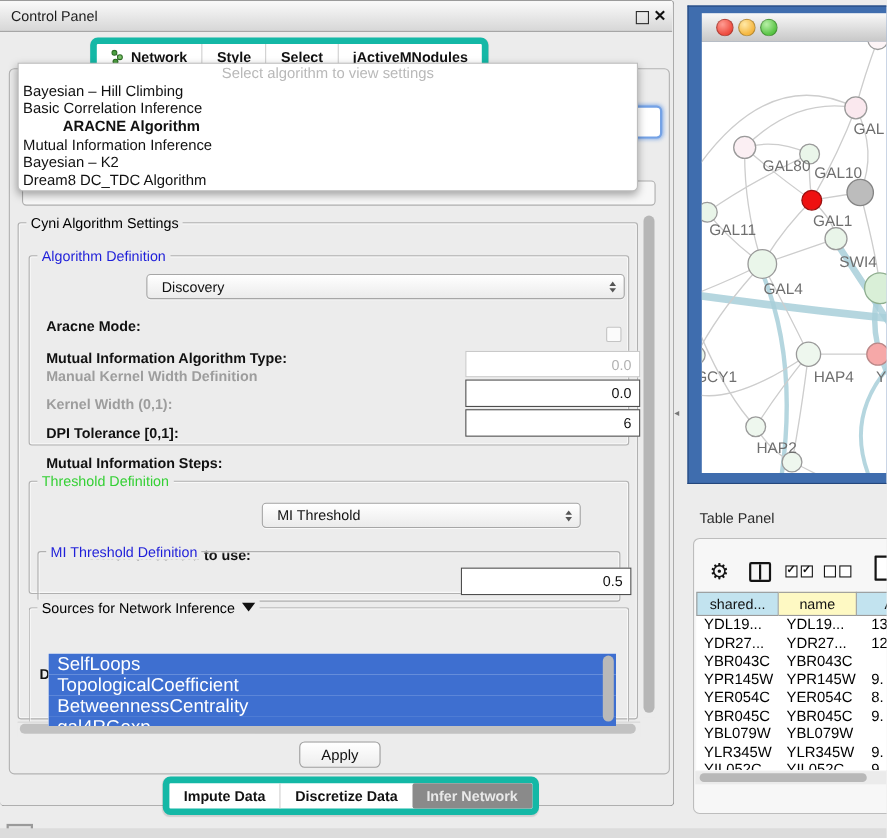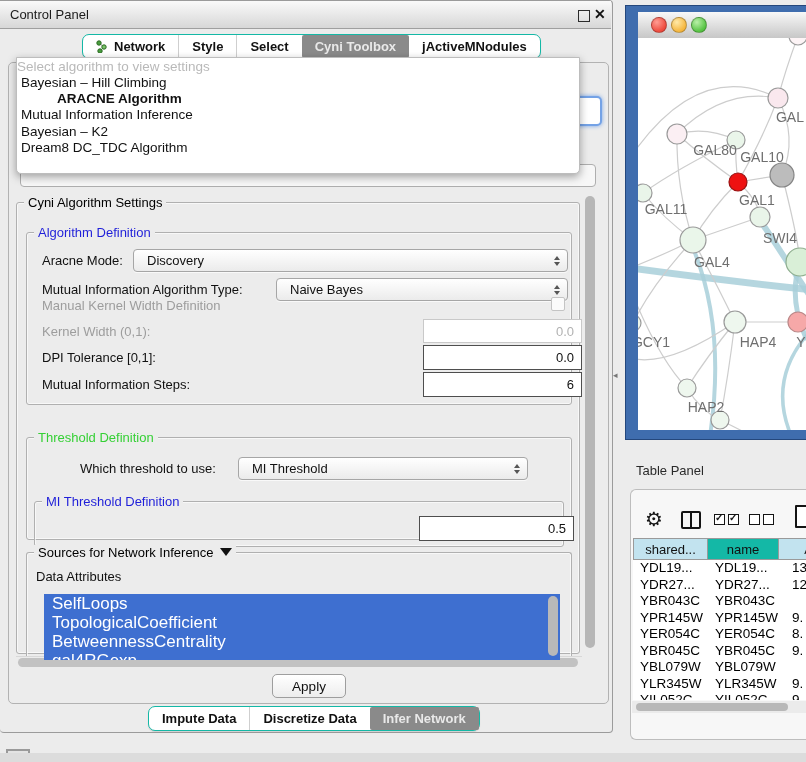"Network" .tabbar { border: 1px solid #14b8a6 -> 6px solid #14b8a6 }
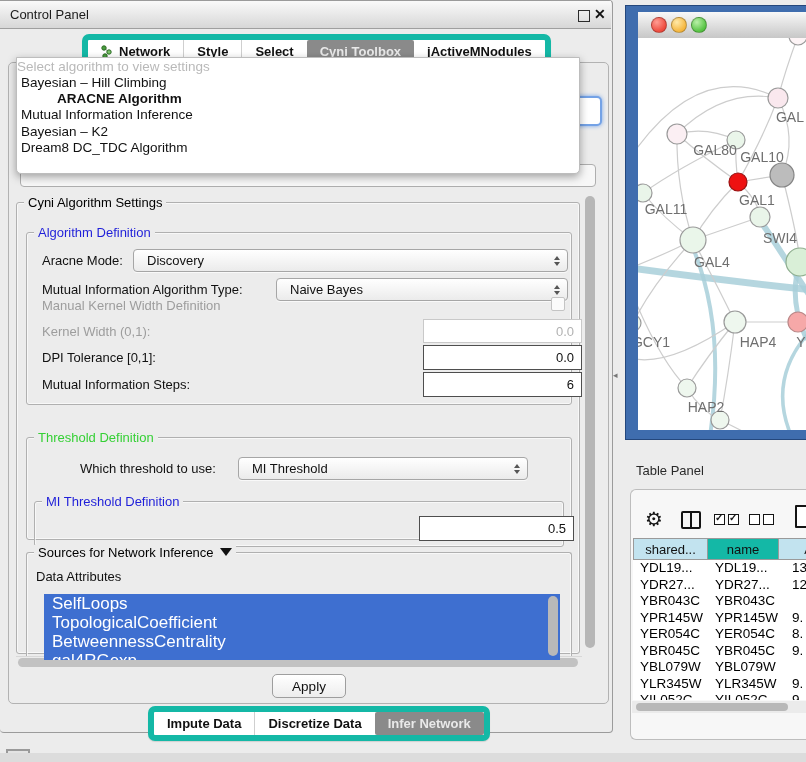"Cyni Toolbox" div.tab { html: <div> <span>Cyni Toolbox</span> </div> -> none }
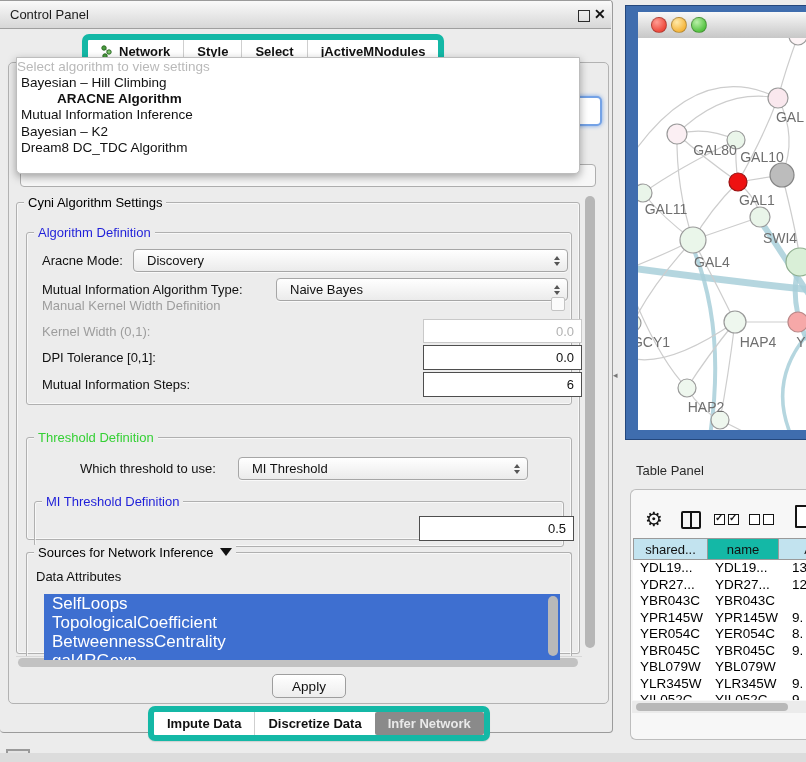"Select algorithm to view settings" .dd-prompt { text-align: none -> center }
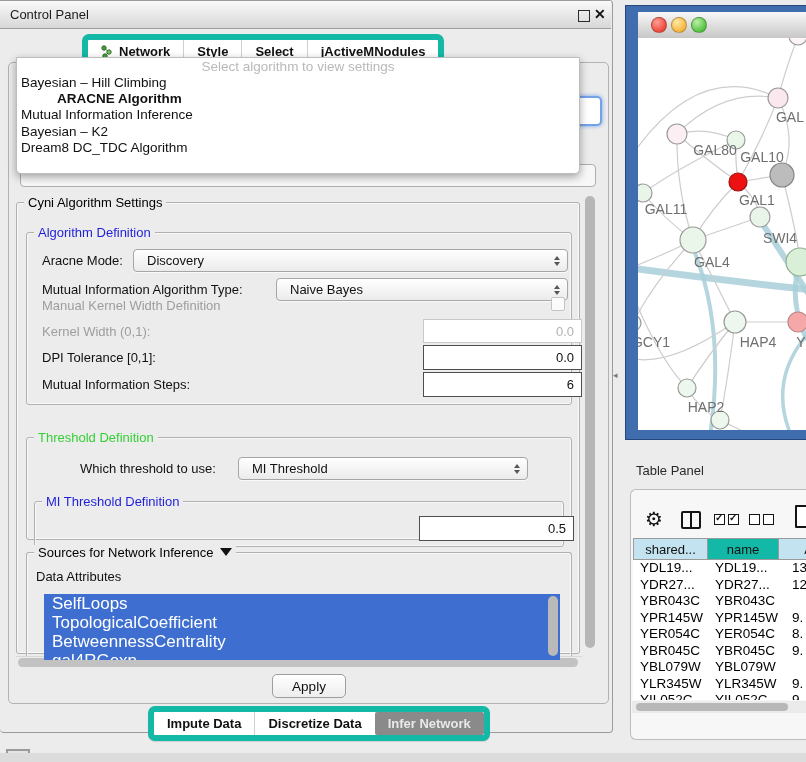"Basic Correlation Inference" div.menu-item { html: none -> <div>Basic Correlation Inference</div> }
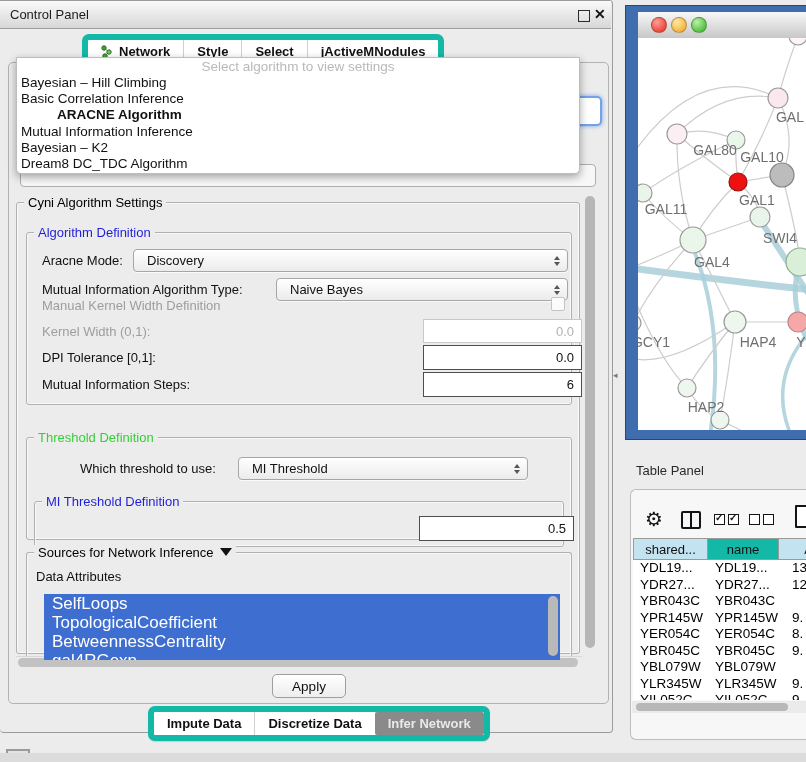"Aracne Mode:" .form-label { font-weight: normal -> bold; margin-top: none -> 36px }
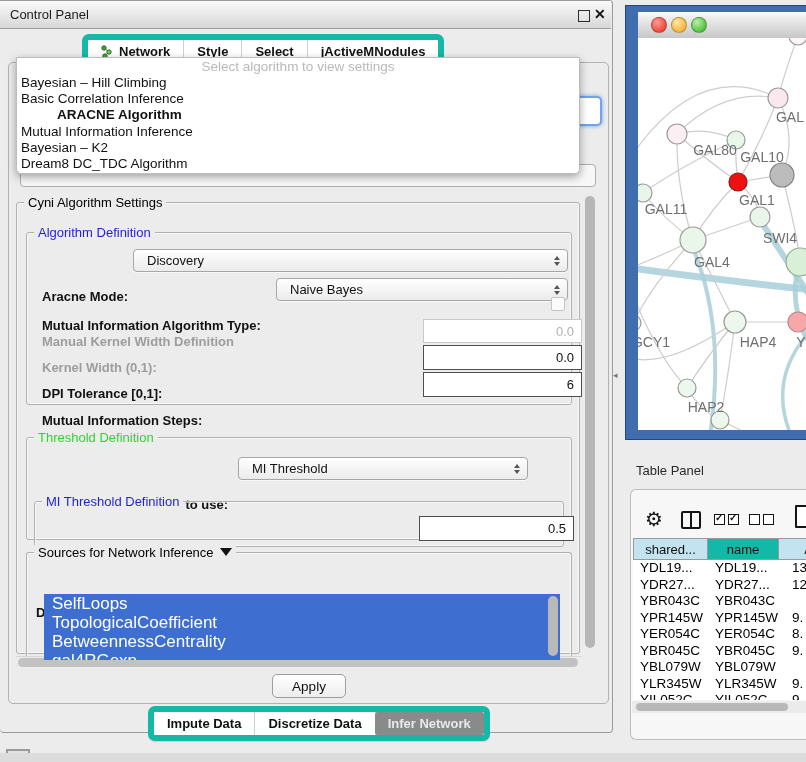"Naive Bayes" div.abs { html: <div> <span>Naive Bayes</span> <span> <span></span> <span></span> </span> </div> -> none }
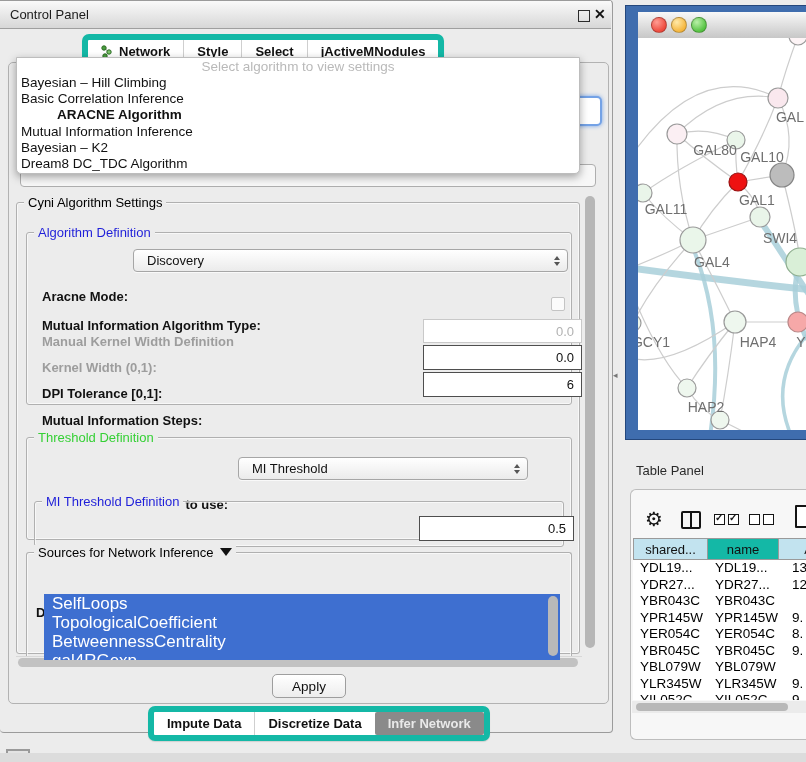"name" .hc { background: #14b8a6 -> #fef9c3 }
